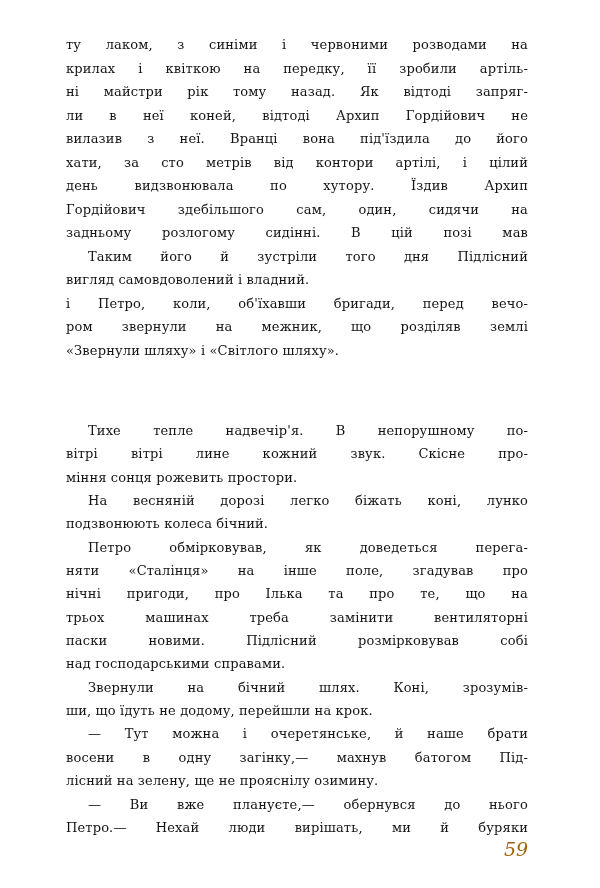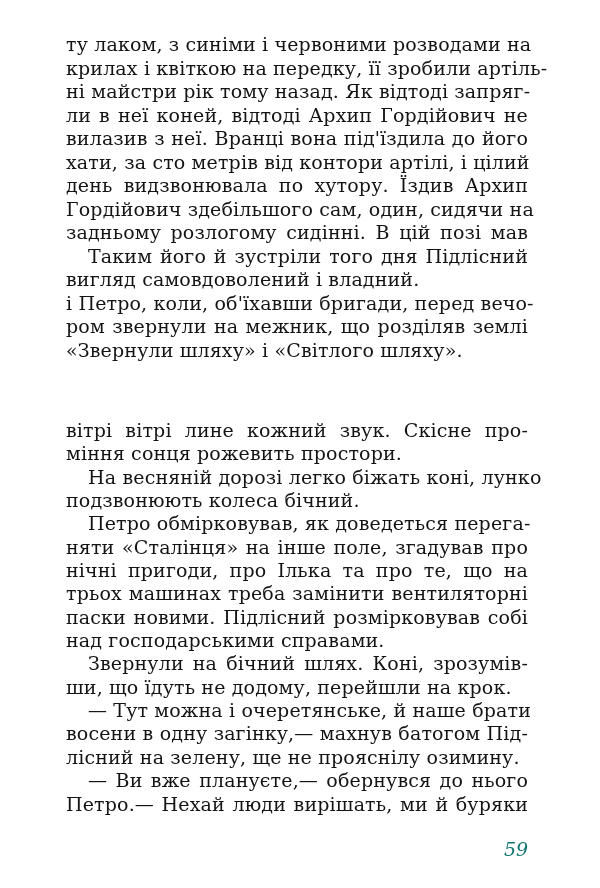"ту лаком, з синіми і" .text-block { font-size: 19px -> 13px }
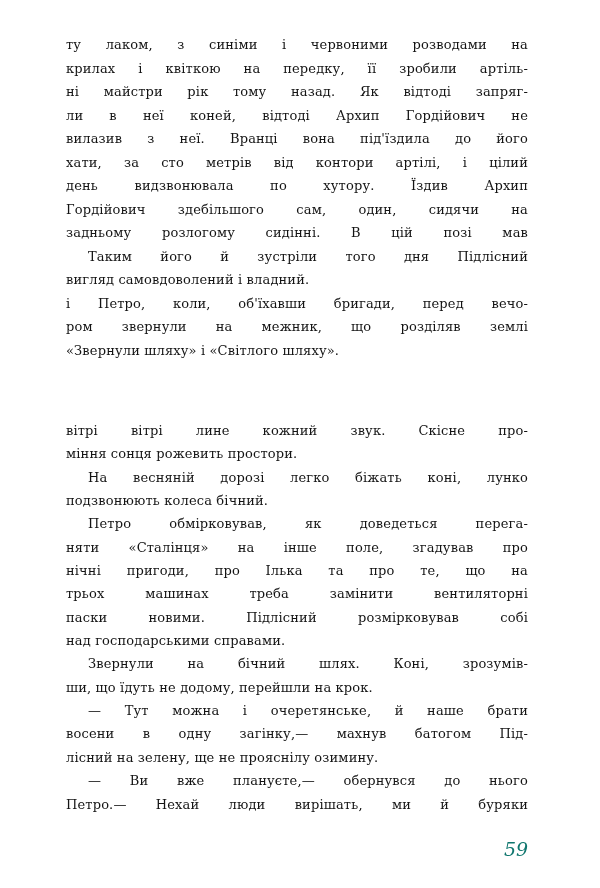"Тихе тепле надвечір'я. В непорушному" span.line { html: none -> <span>Тихе тепле надвечір'я. В непорушному по-</span> }
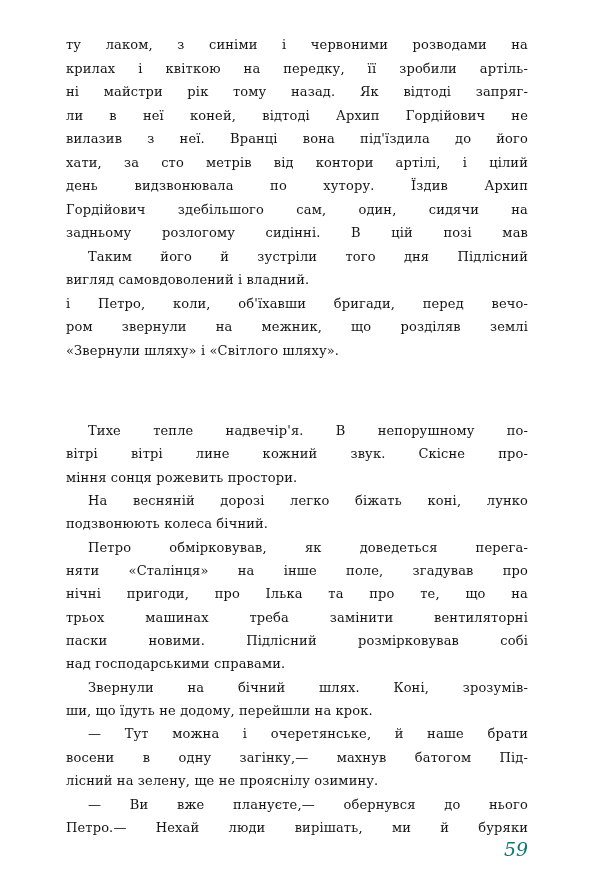"59" .page-number { color: #0f766e -> #a16207 }
